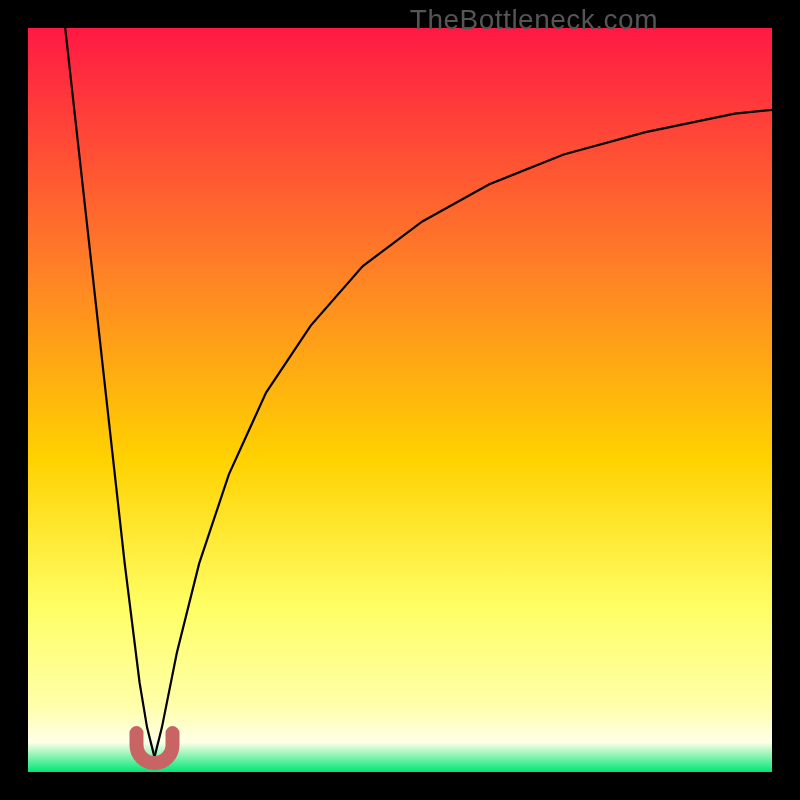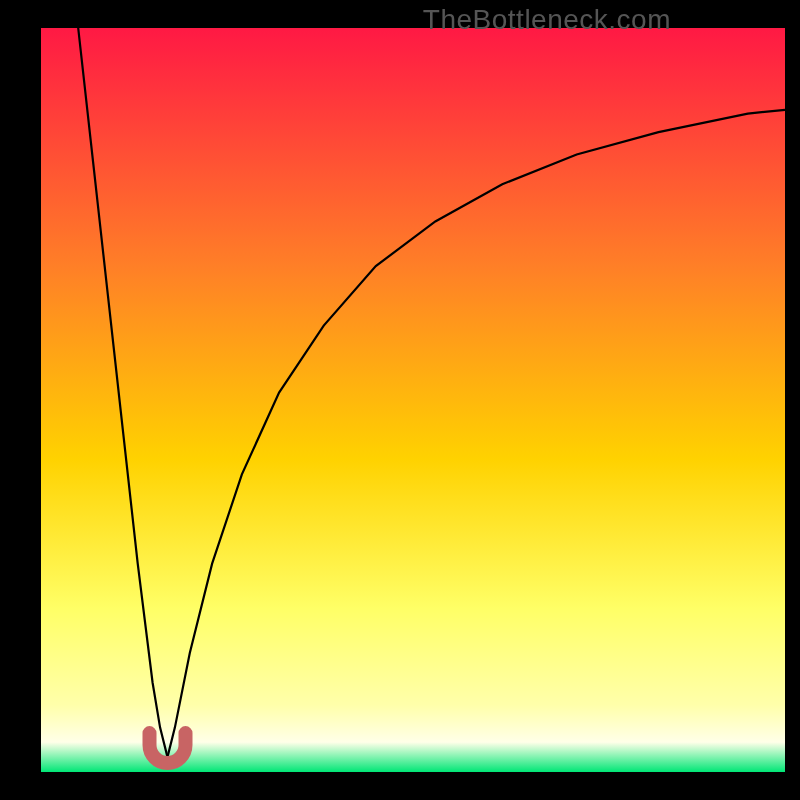"TheBottleneck.com" .wrap { padding-left: 13px -> none }
